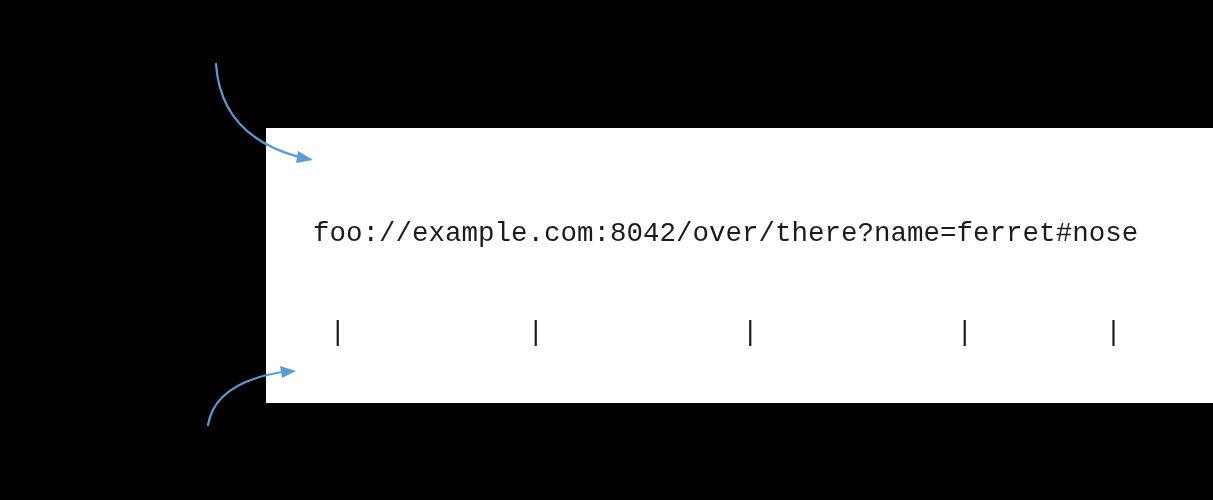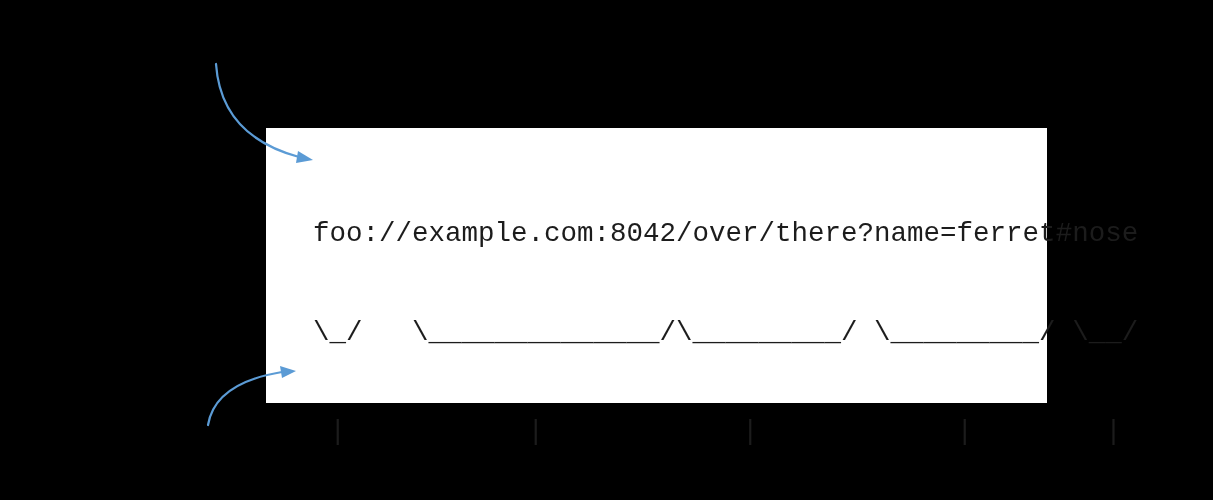"foo://example.com:8042/over/there?name=f" .panel { width: 781px -> 947px }
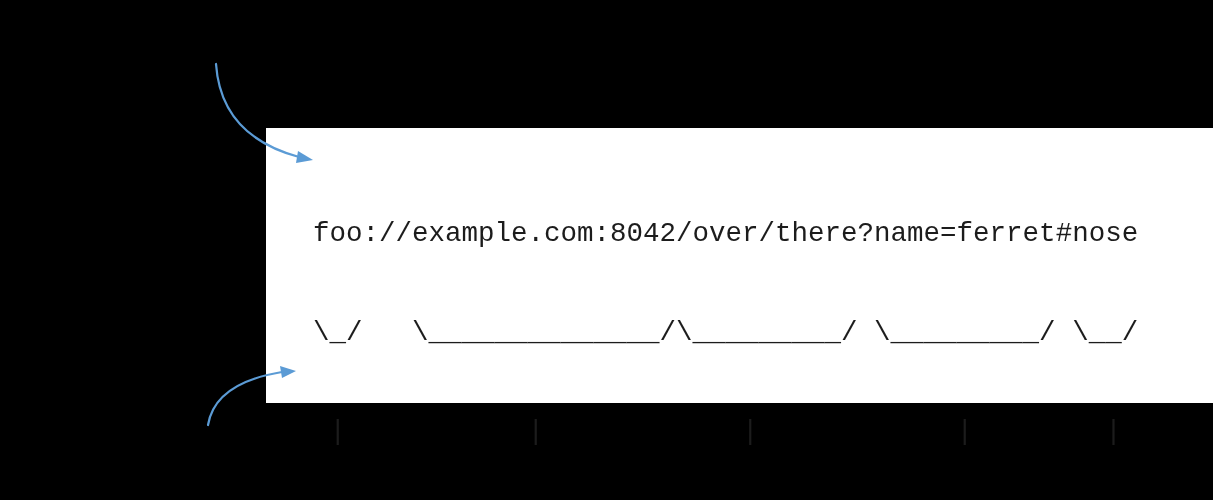"\_/ \______________/\_________/" div { html: <div> \_/ \______________/\_________/ \_________/ \__/</div> -> none }
